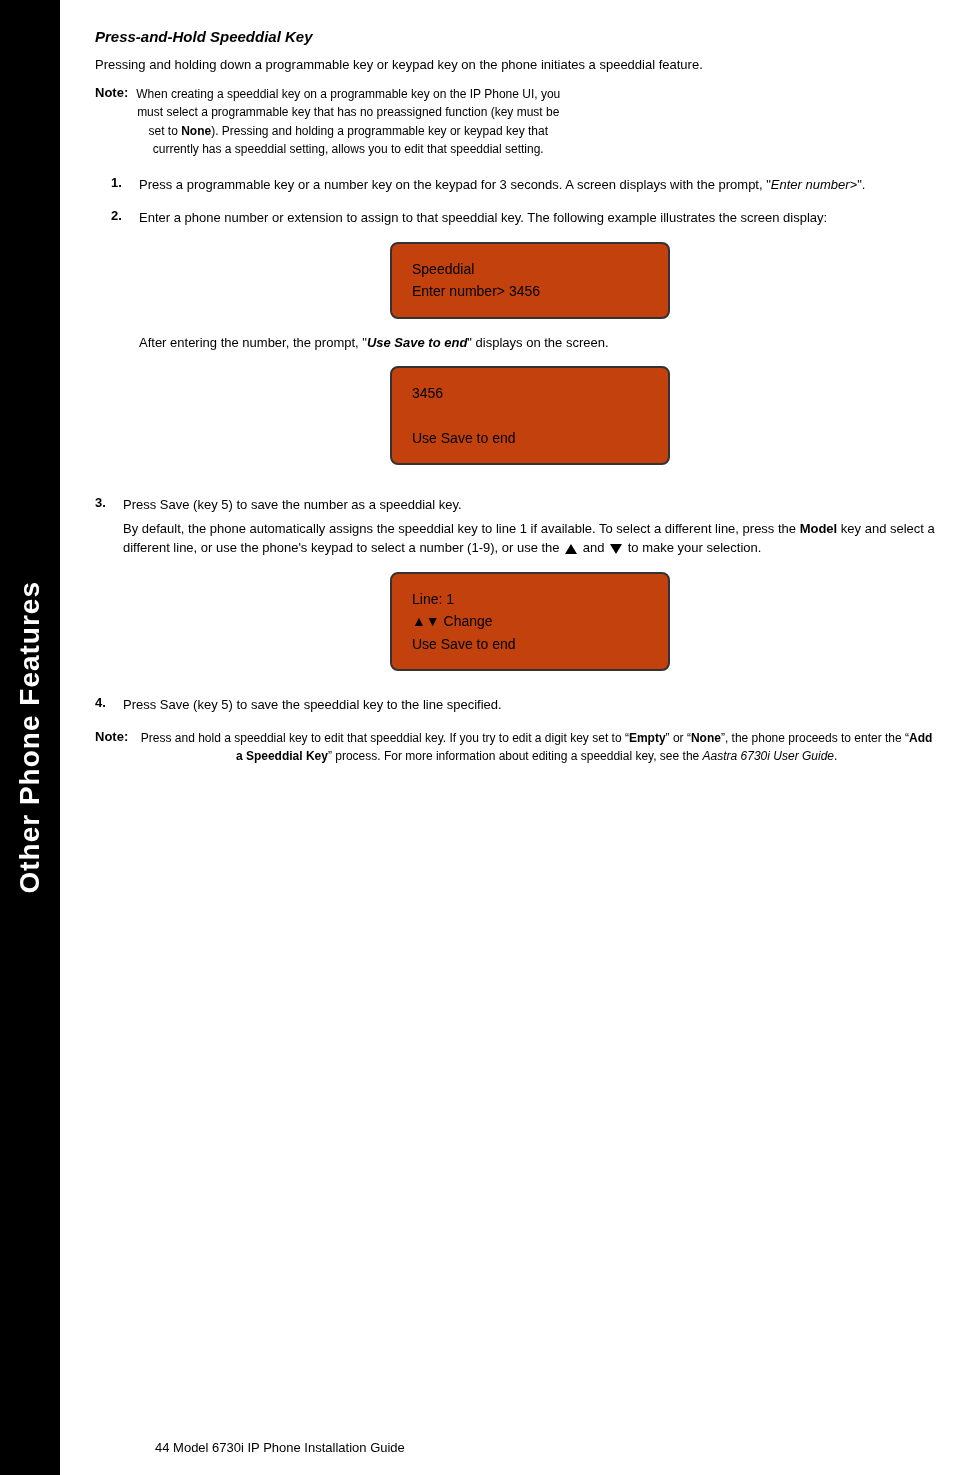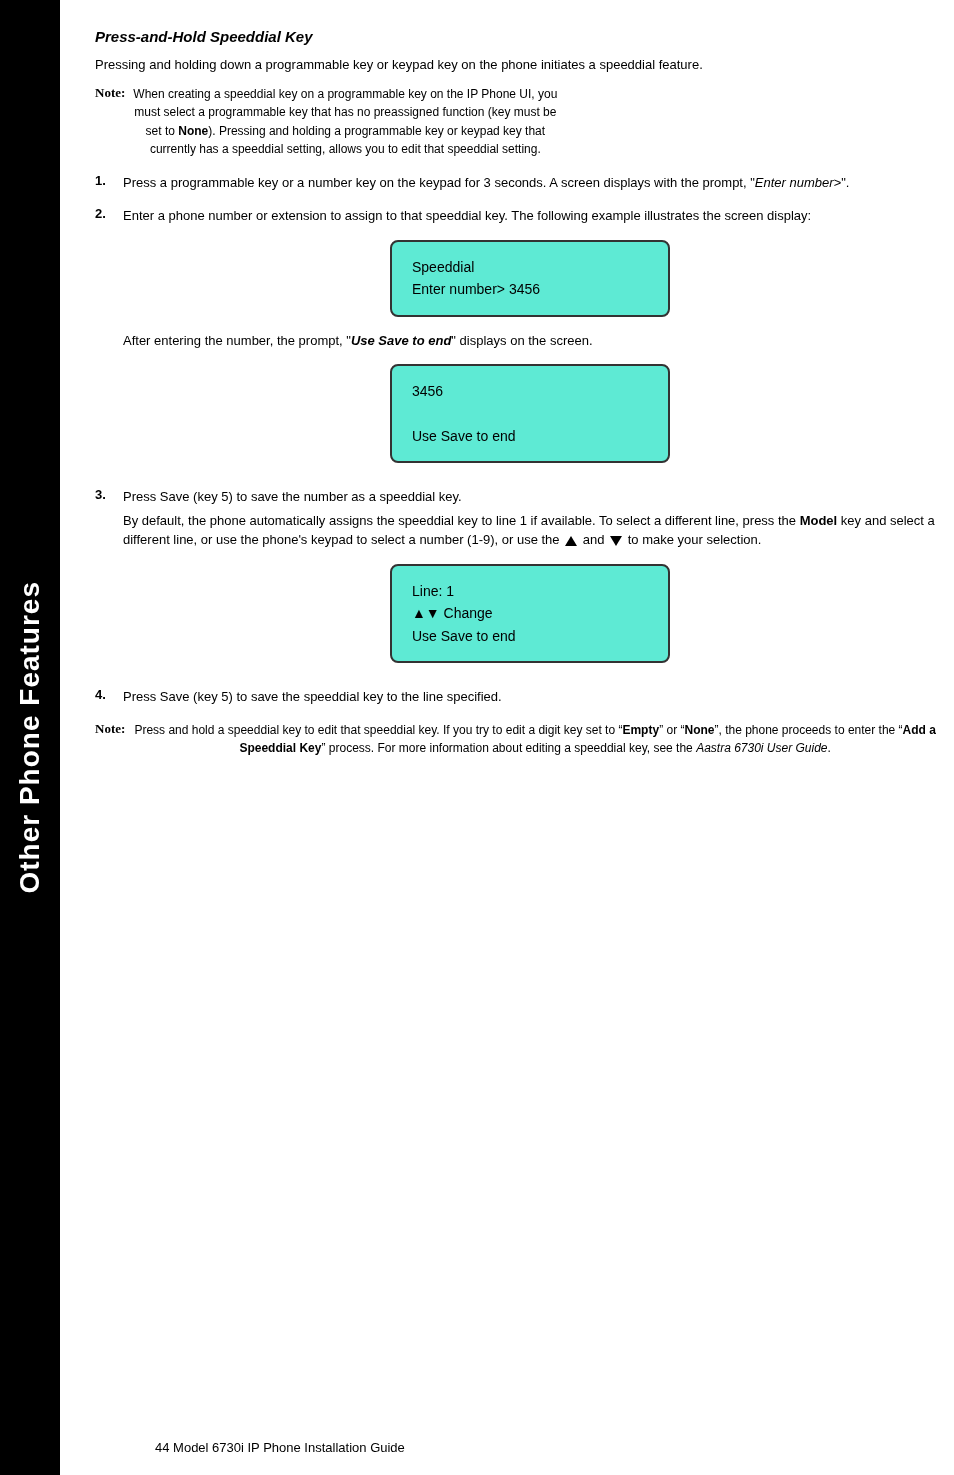"Note:" .note-label { font-family: Liberation Serif, serif -> none }
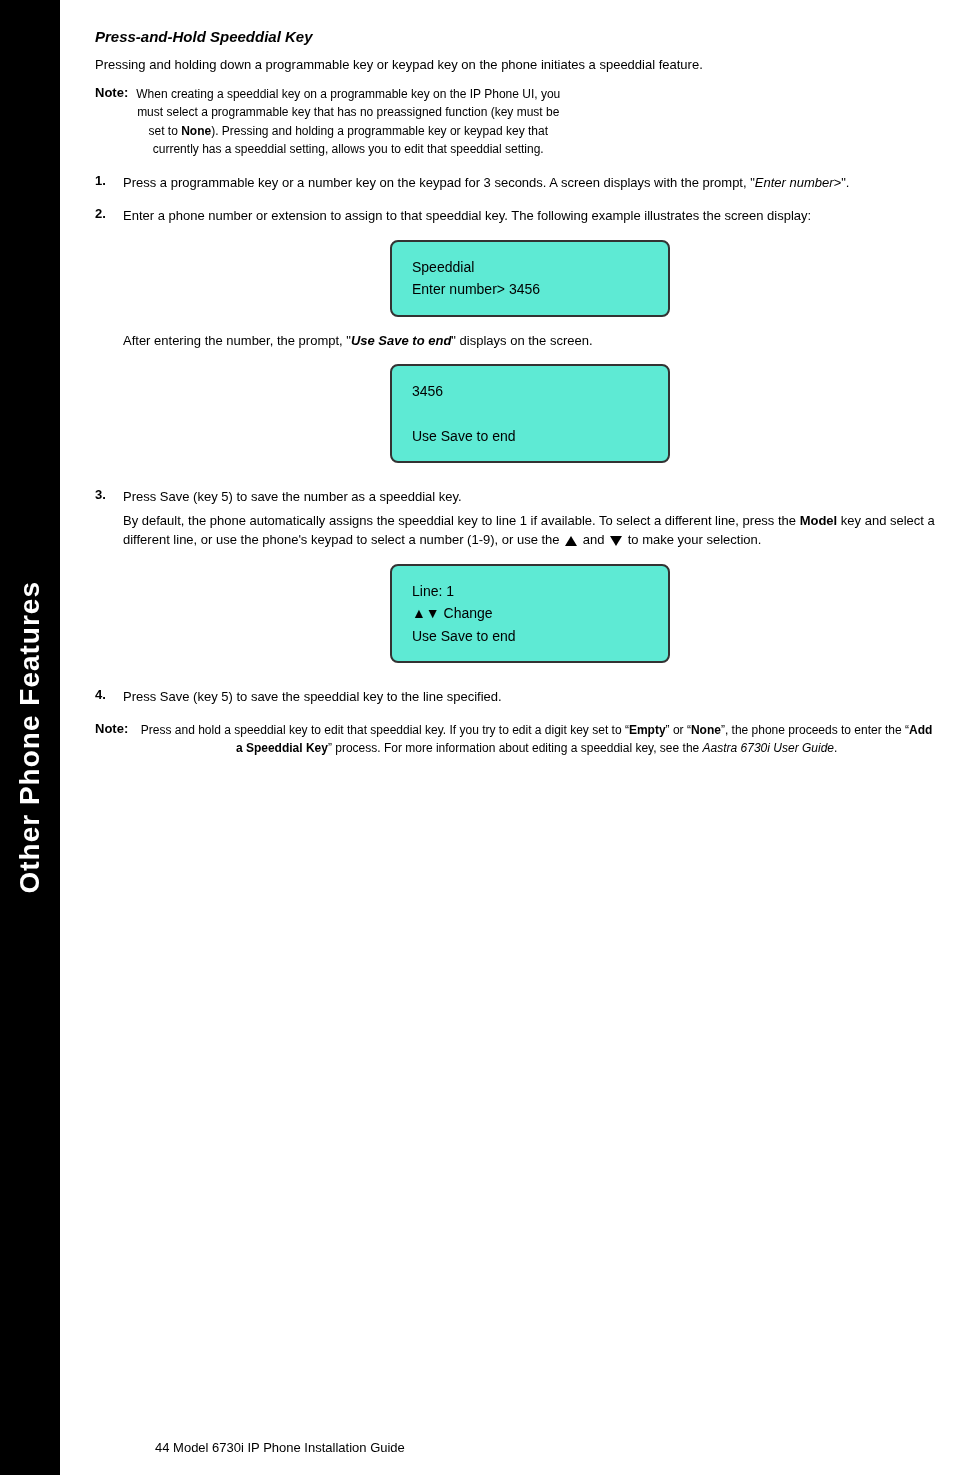"Press a programmable key or" ol { margin: 0 -> 16px }
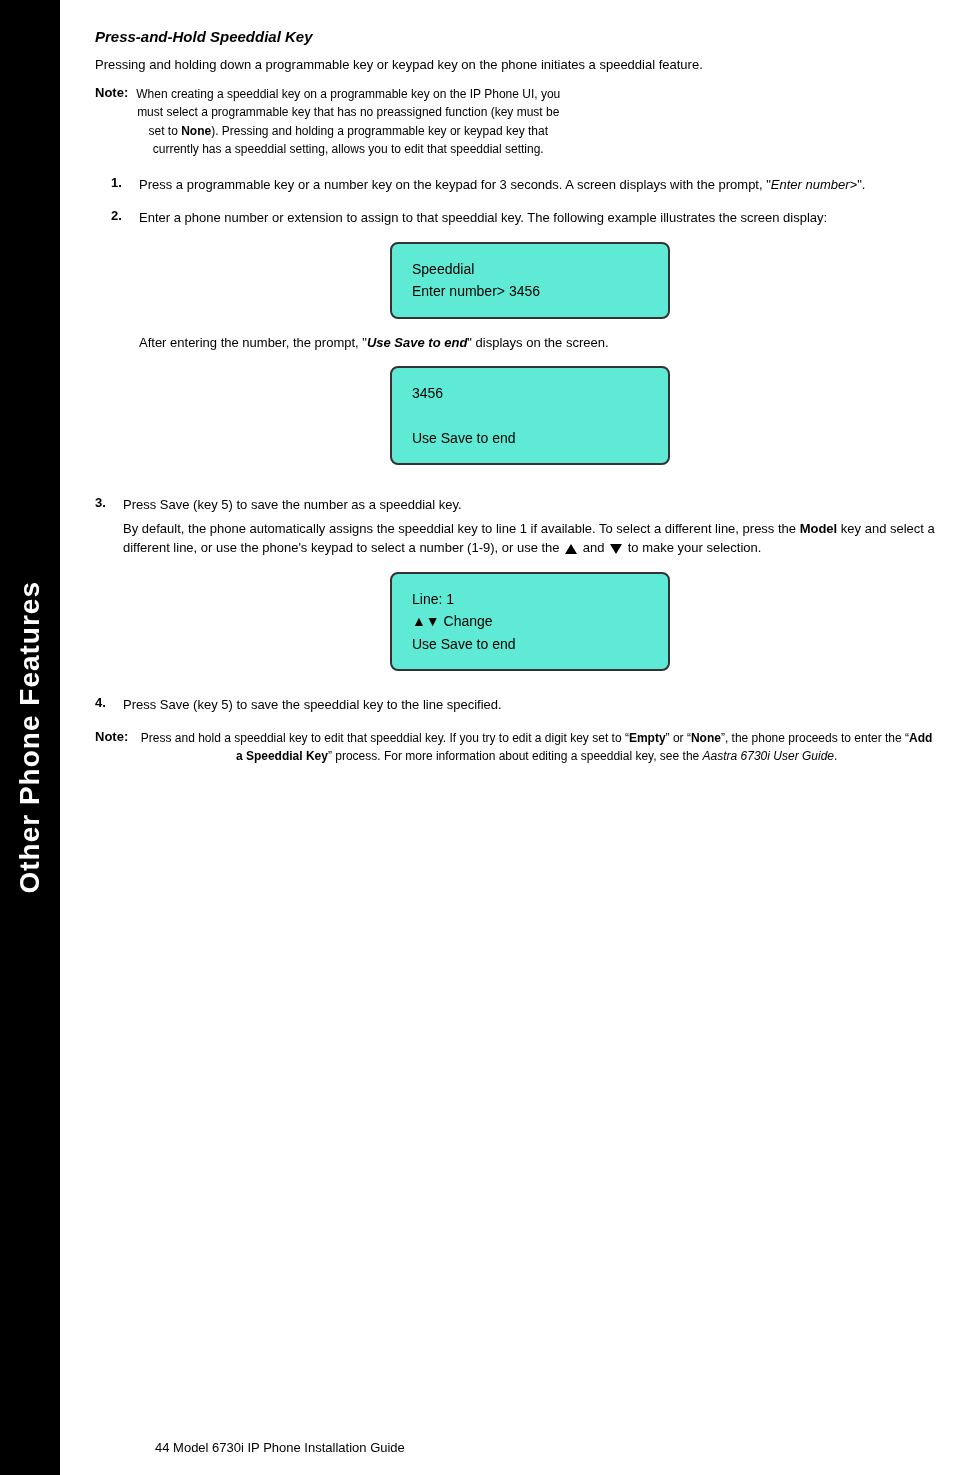"Speeddial" .screen-box { background: #5eead4 -> #c2410c }
